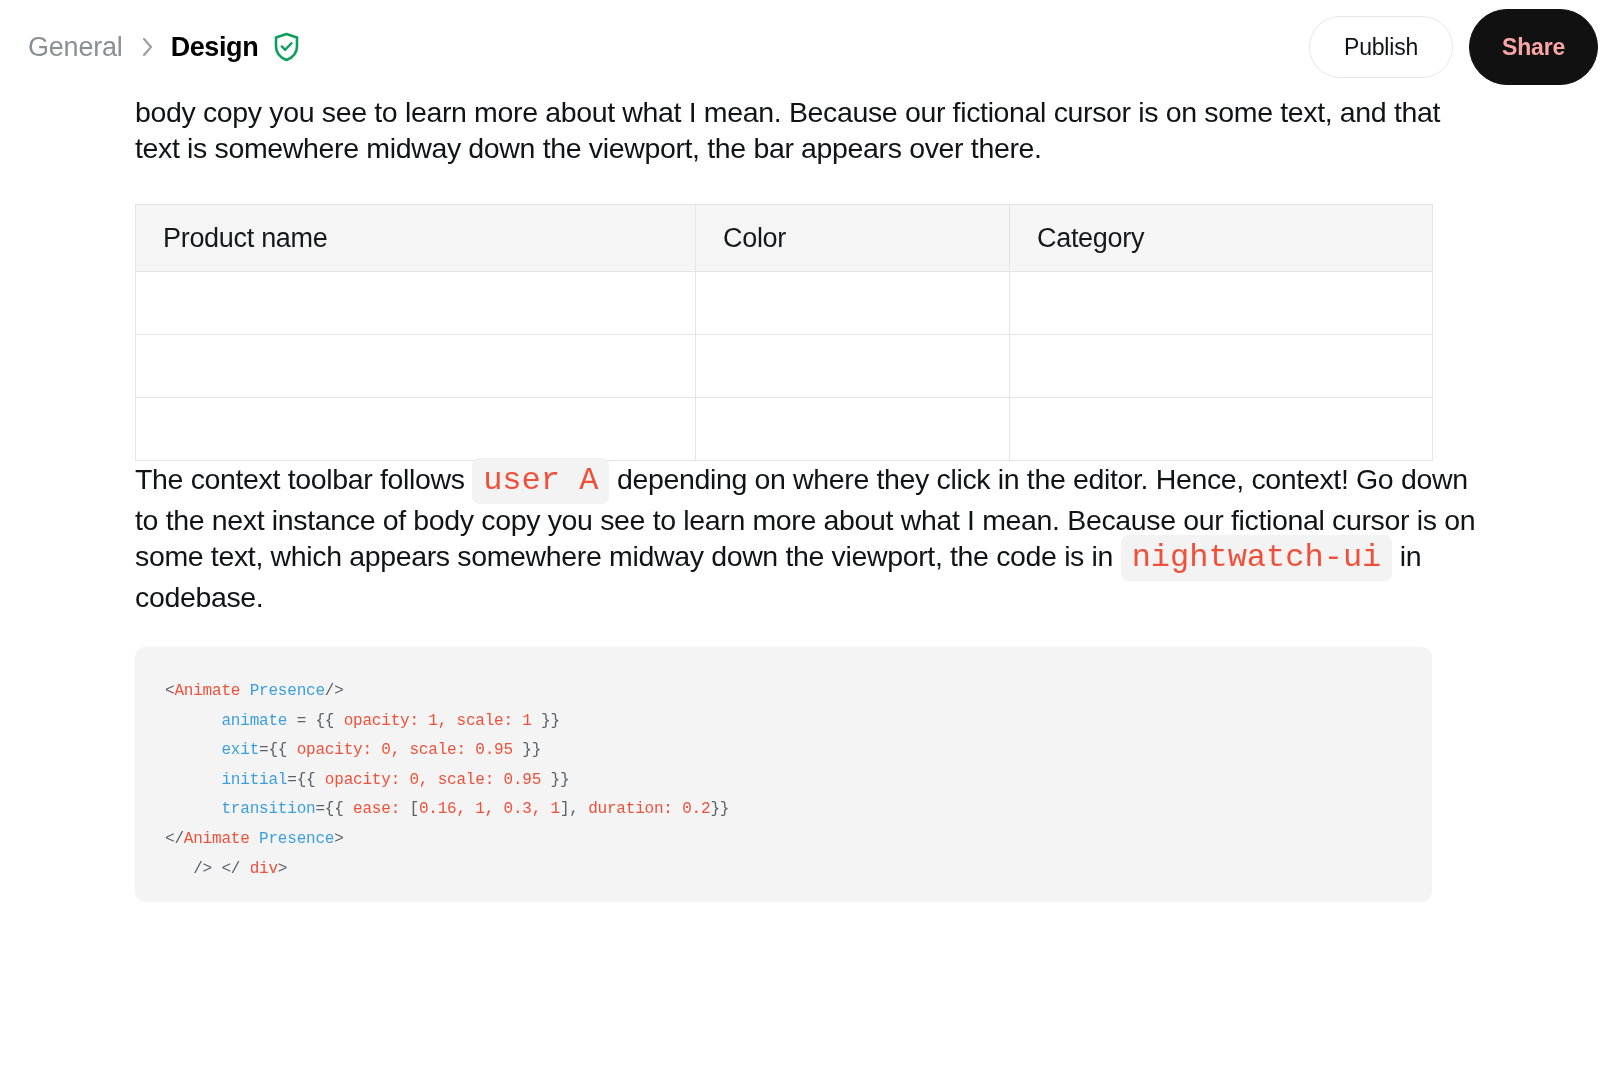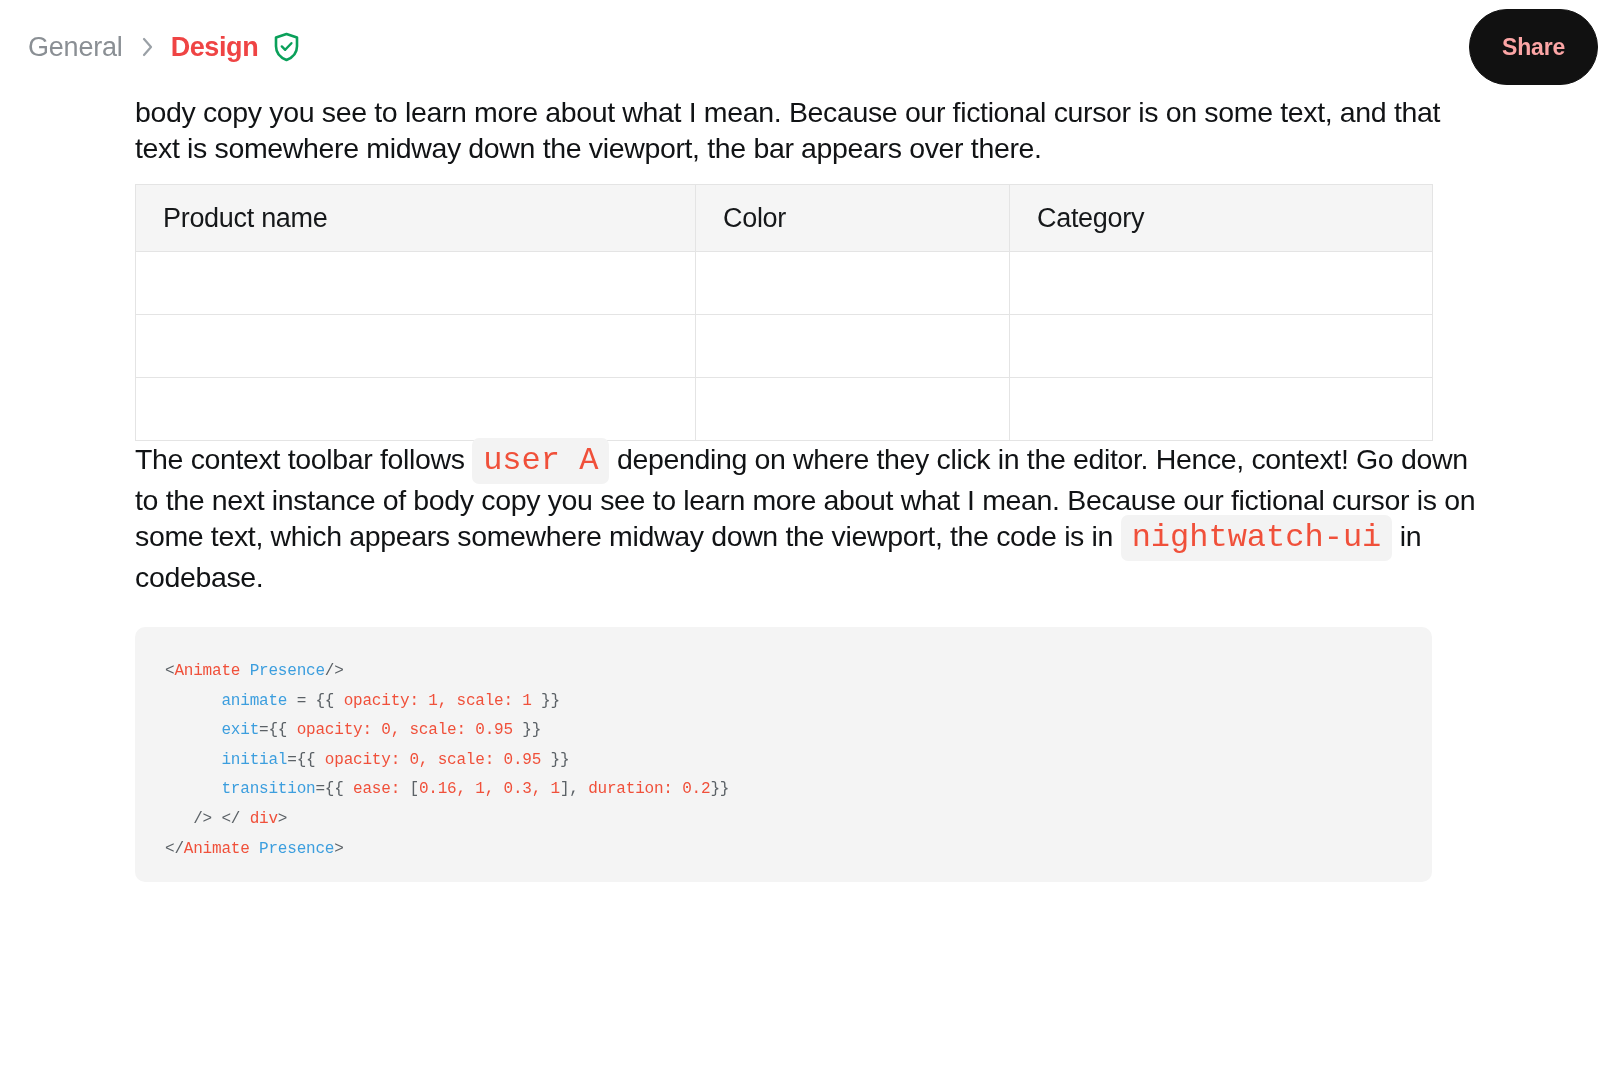"Design" .crumb-design { color: #ef4444 -> #000000 }
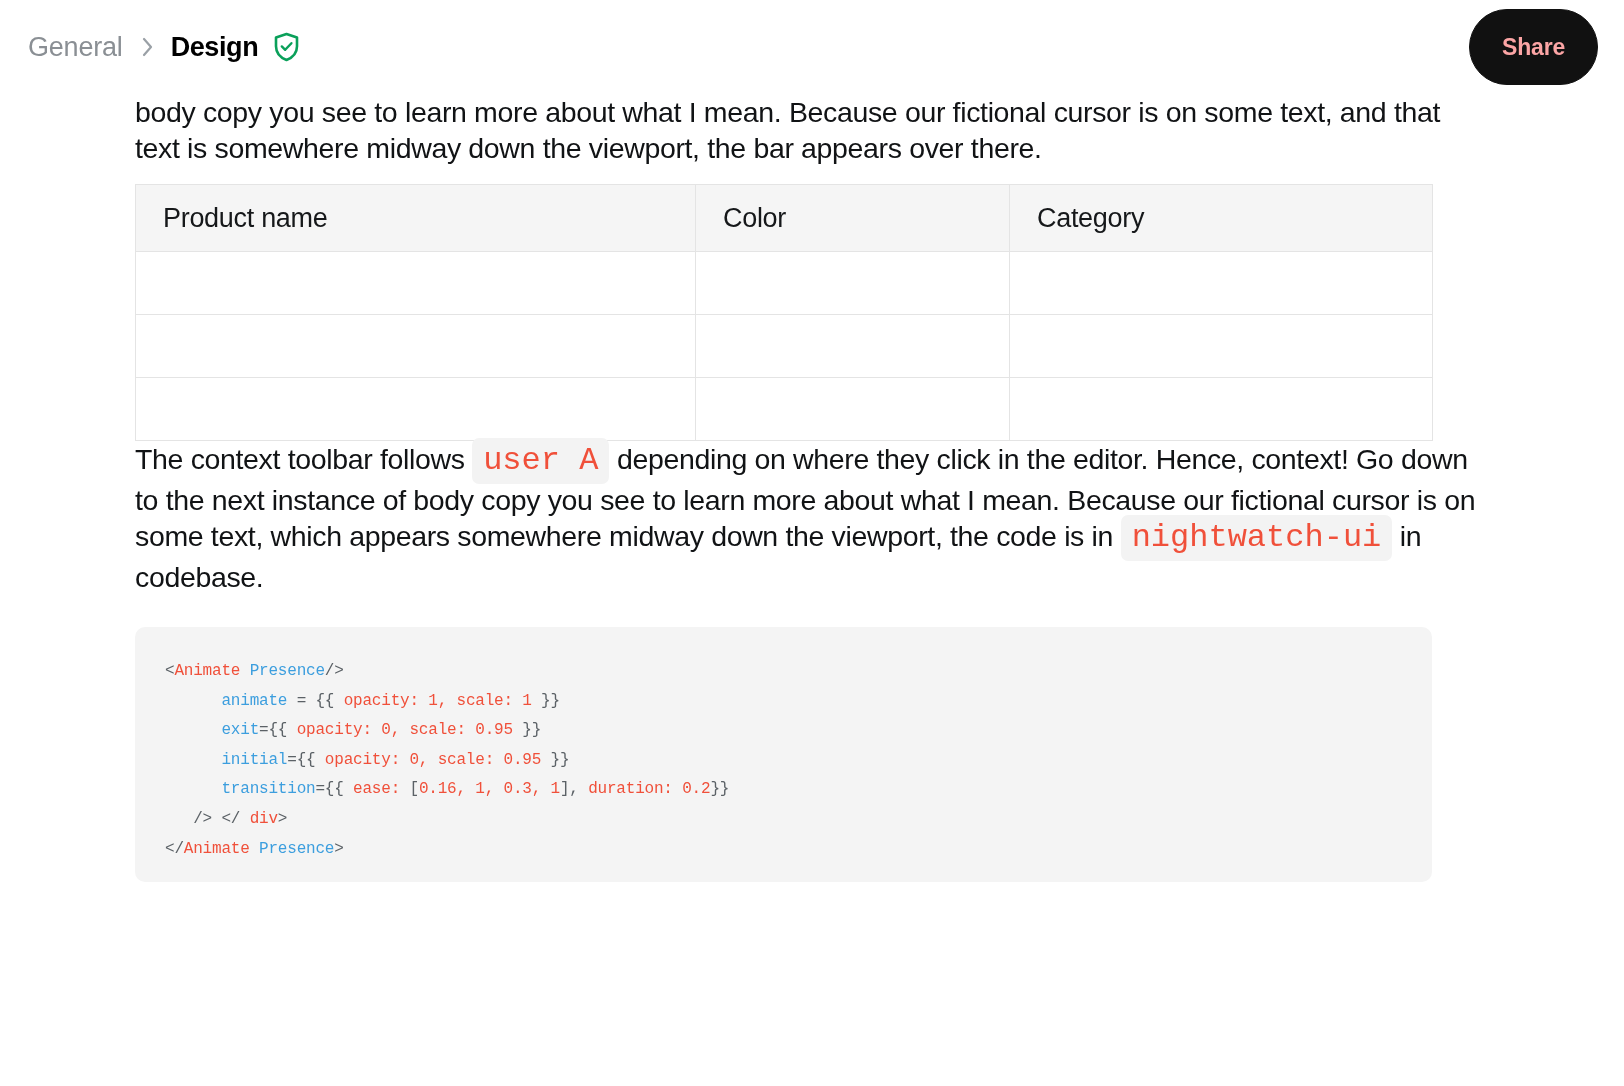"Publish" button.btn { html: none -> <button>Publish</button> }
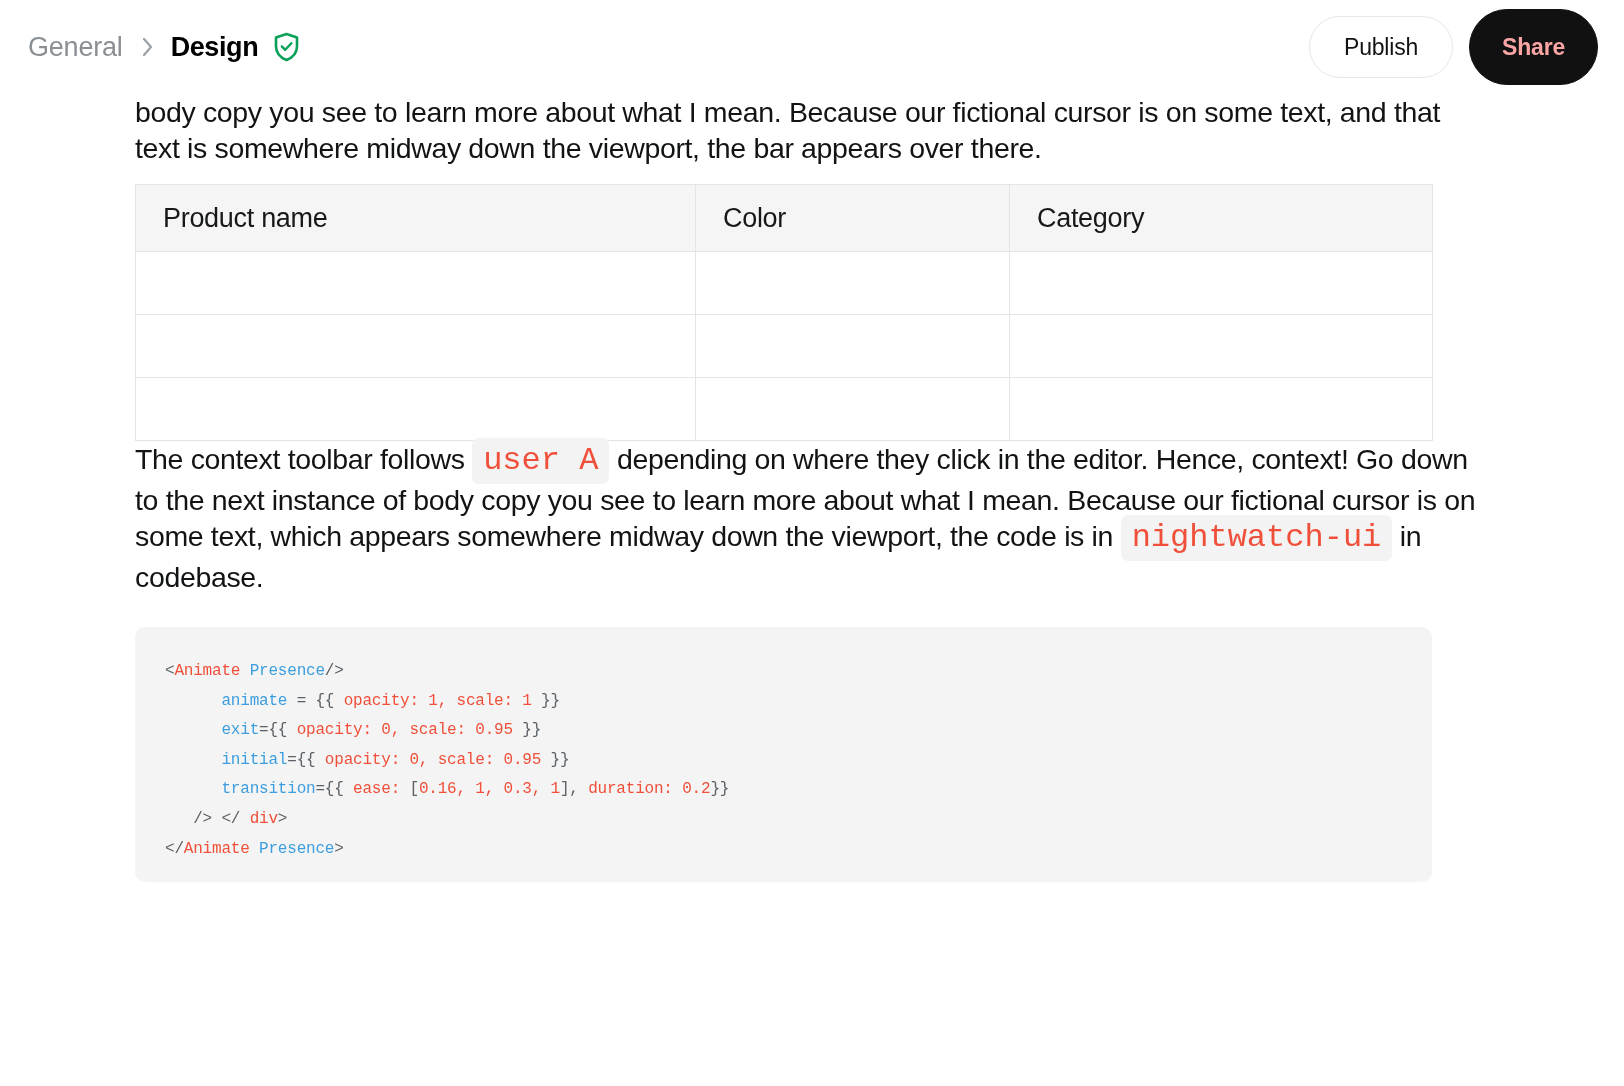"Product name" table.doc-table { margin-top: 18px -> 38px }
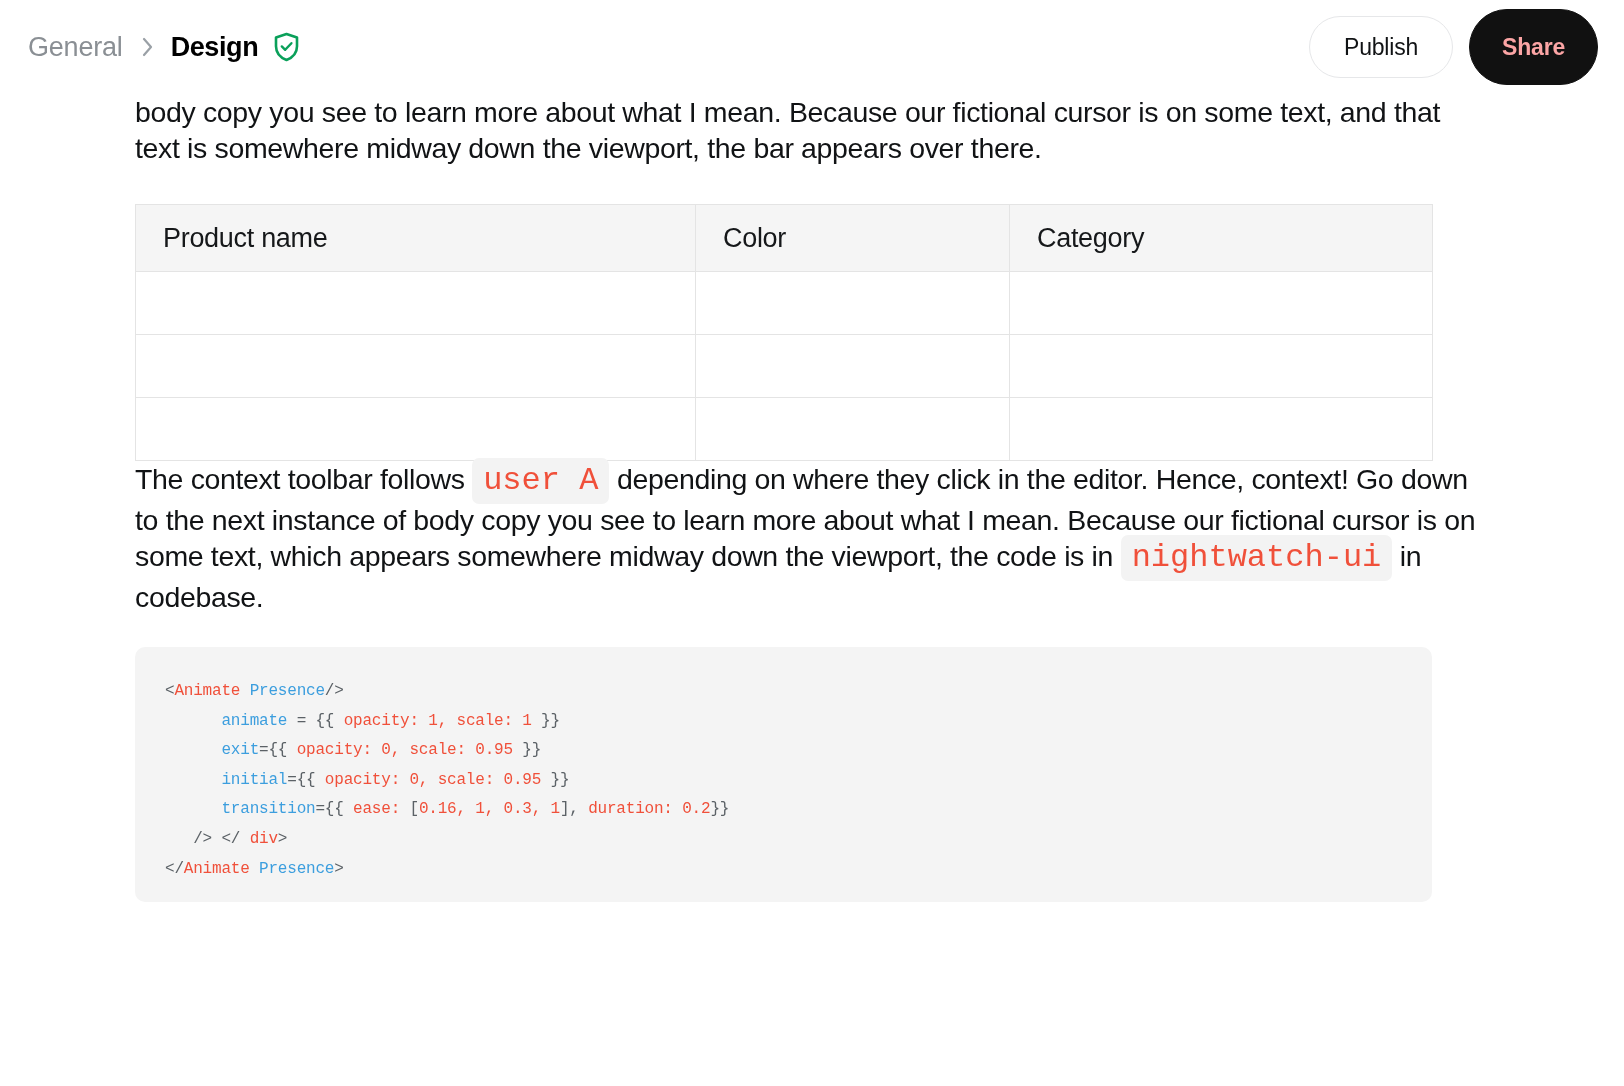"/> </ div>" div.code-line { order: before "</Animate Presence>" -> after "</Animate Presence>" }
